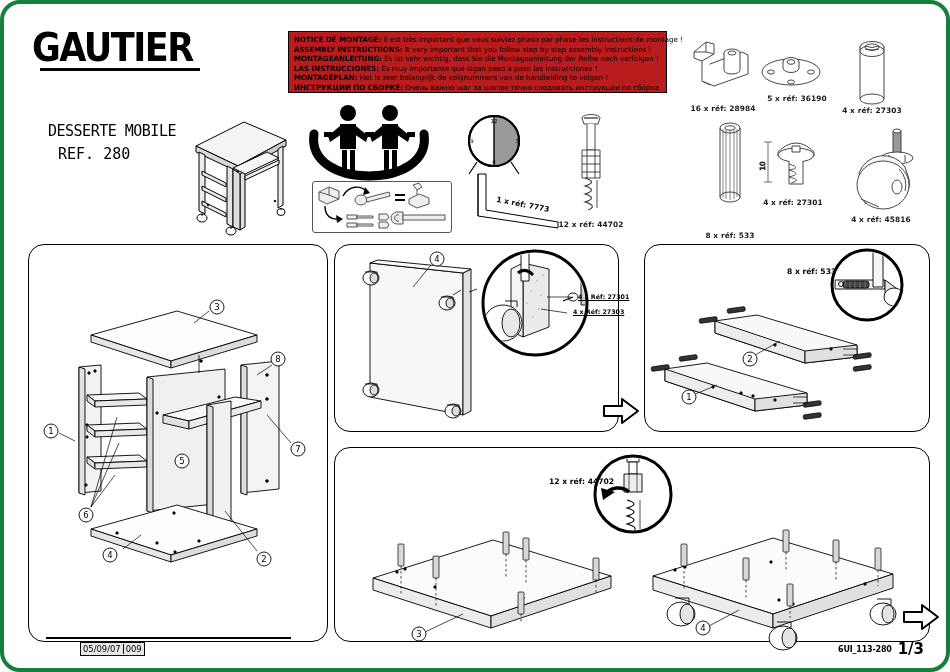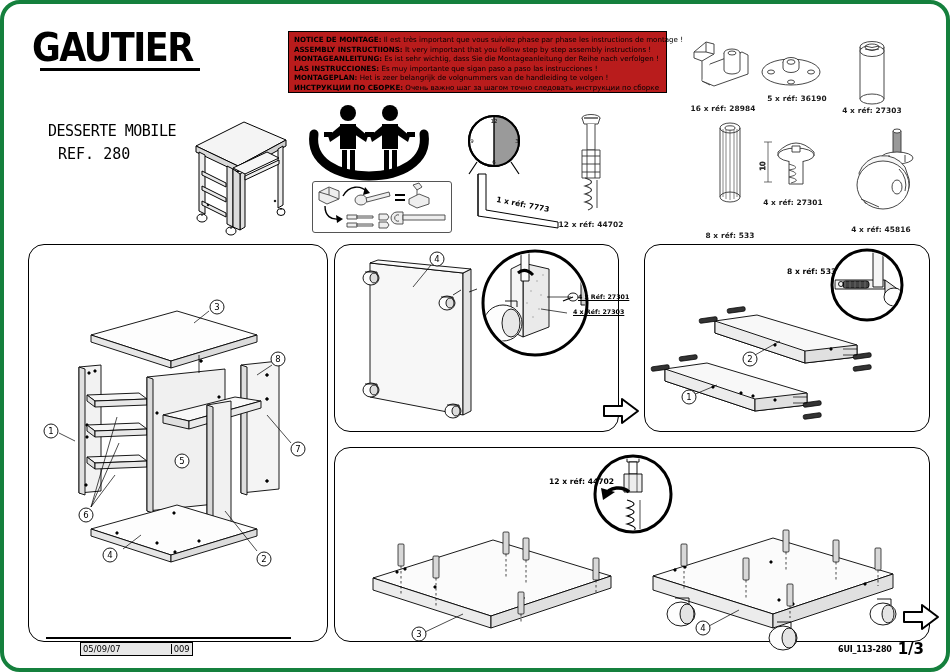"4 x réf: 45816" div.hw-cap { margin-top: 12px -> 2px }
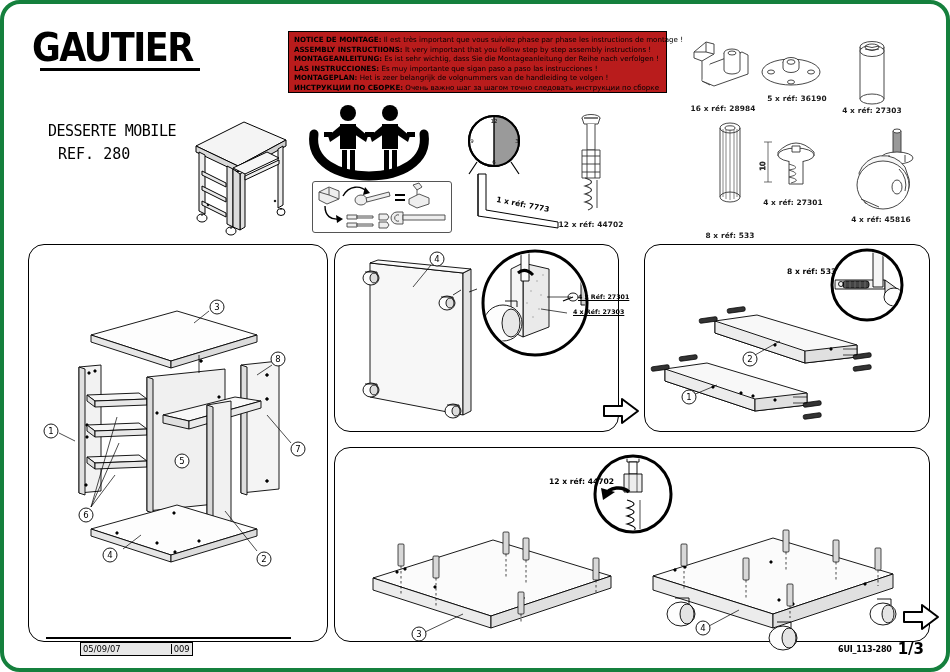"05/09/07" .date-box { gap: 48px -> none }
